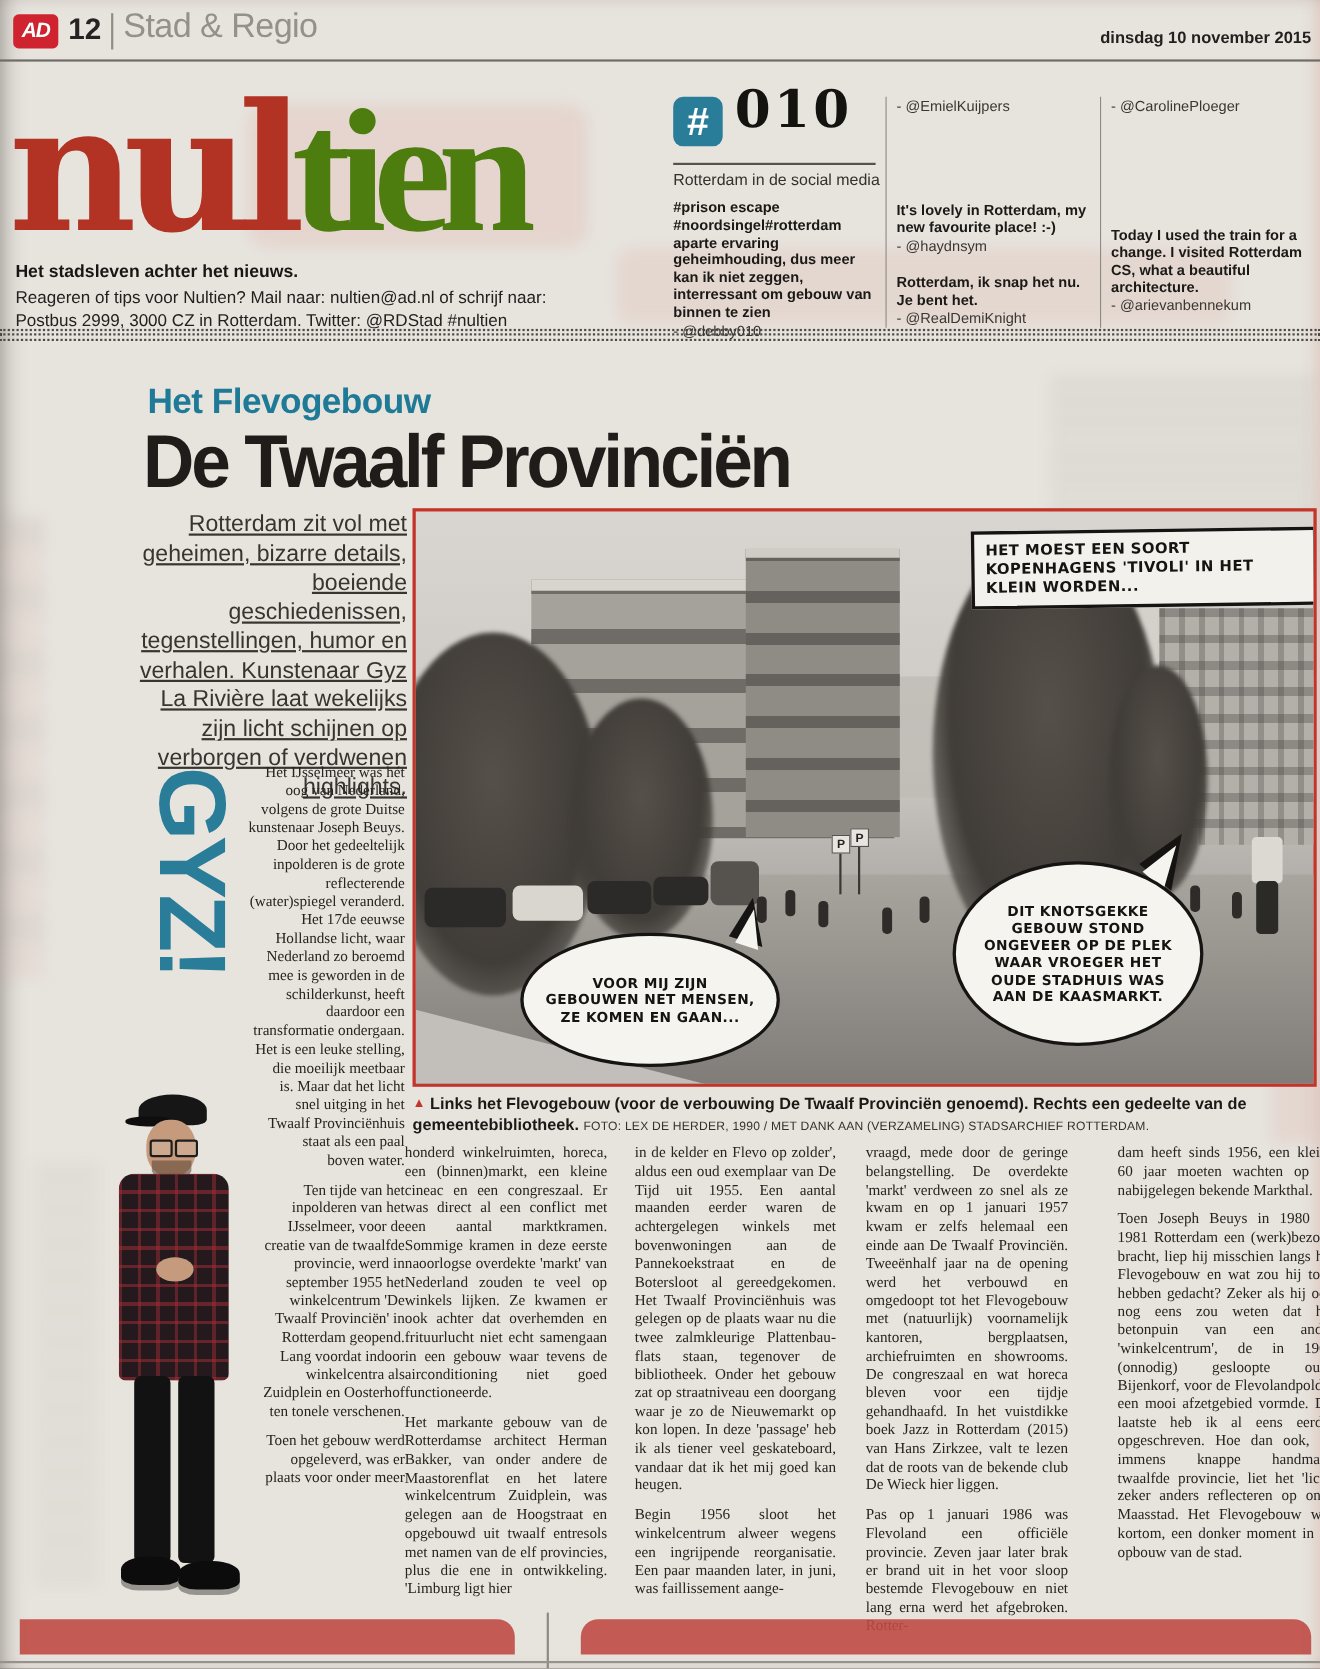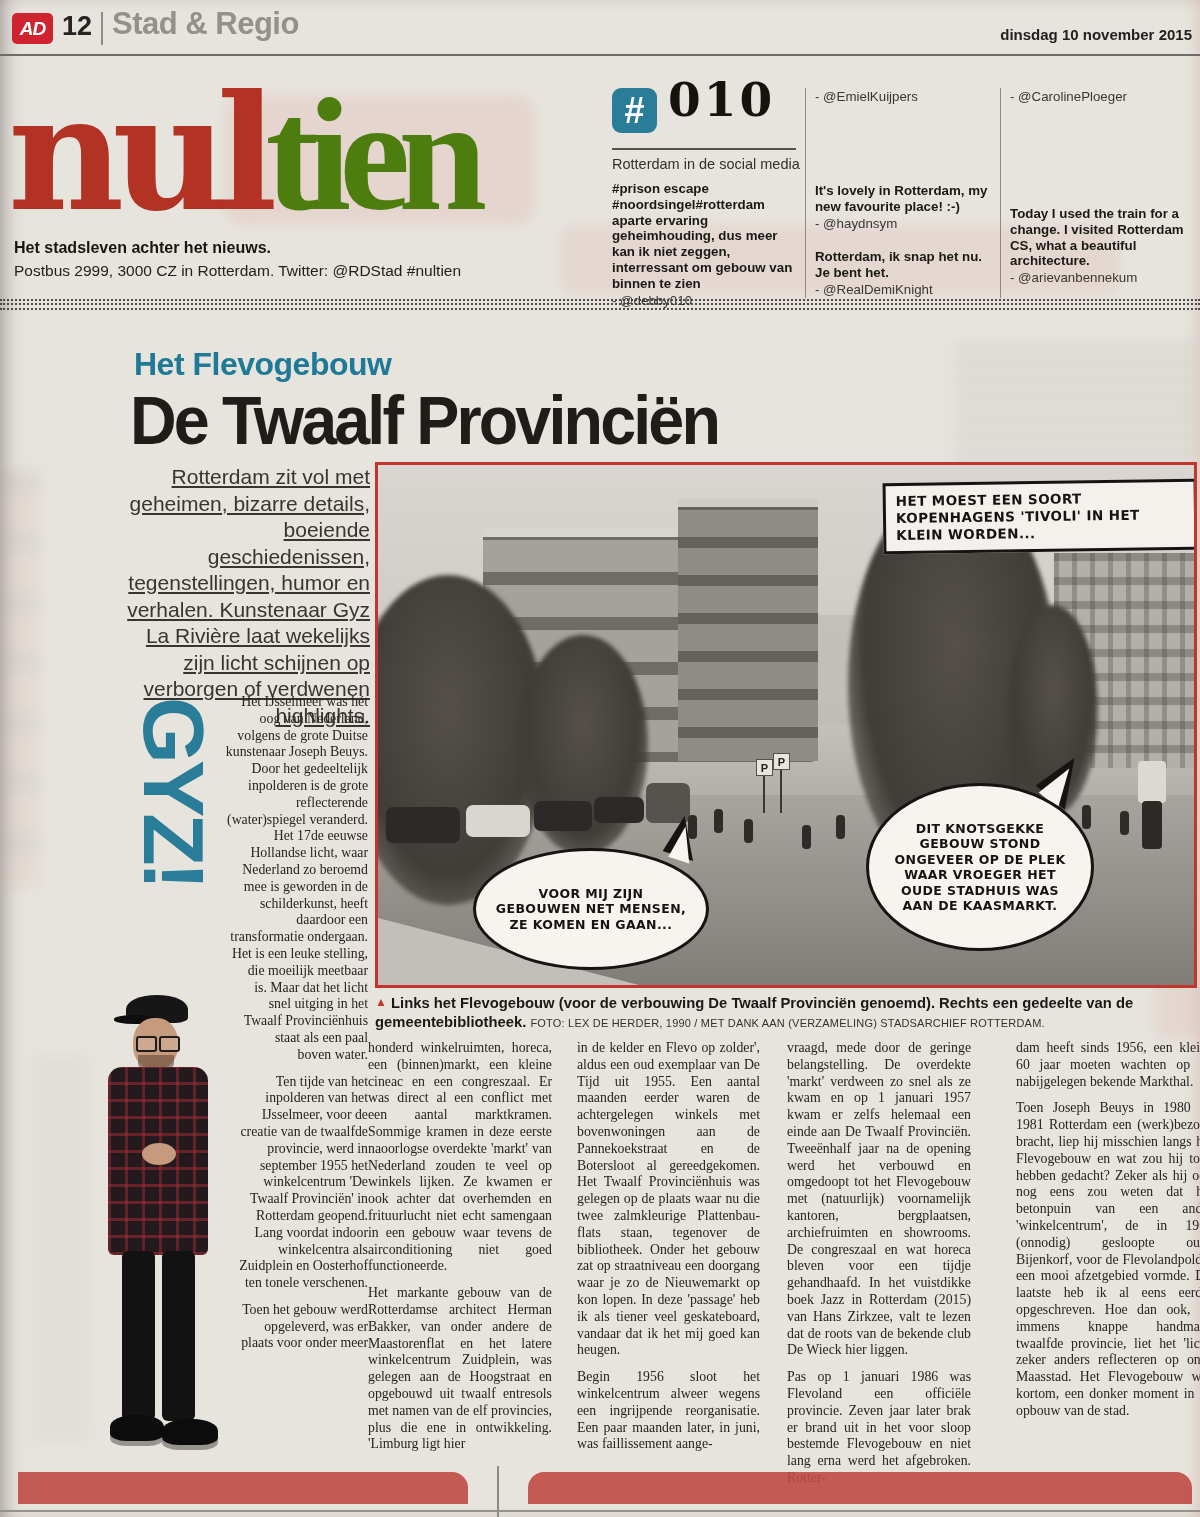"Stad & Regio" .section { font-weight: bold -> normal }
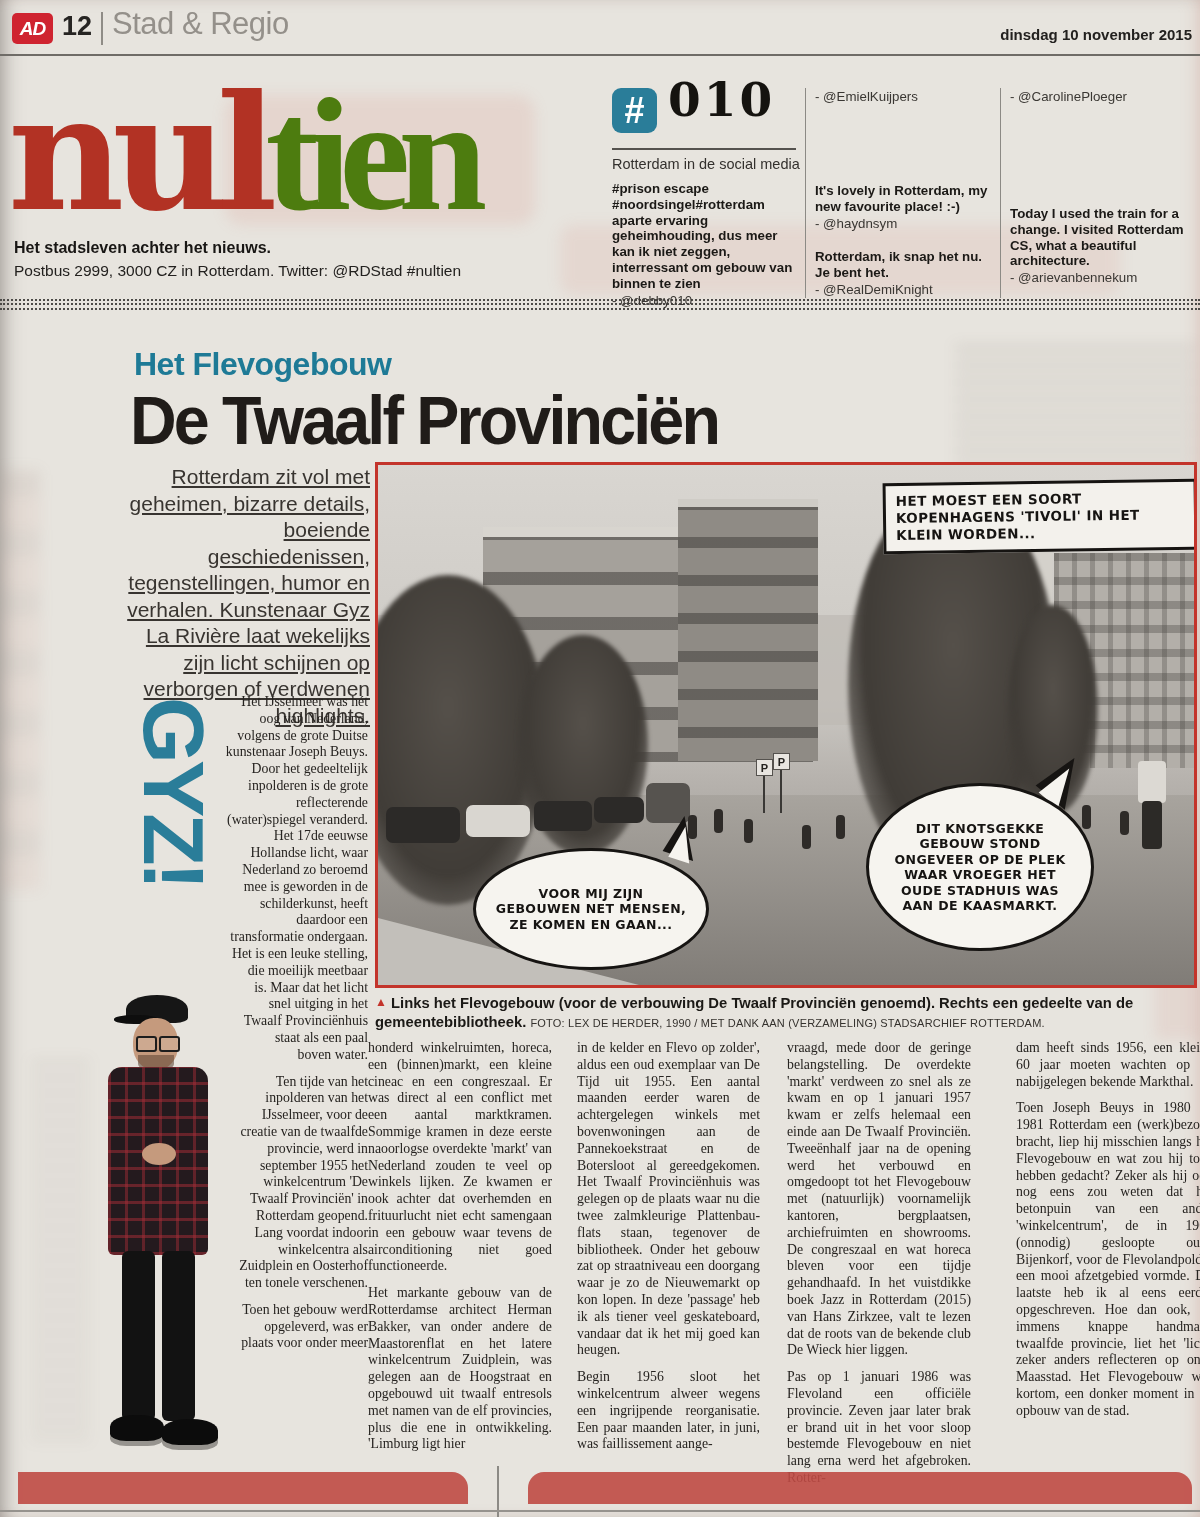"Reageren of tips voor Nultien?" div { html: none -> <div>Reageren of tips voor Nultien? Mail naar: nultien@ad.nl of schrijf naar:</div> }
